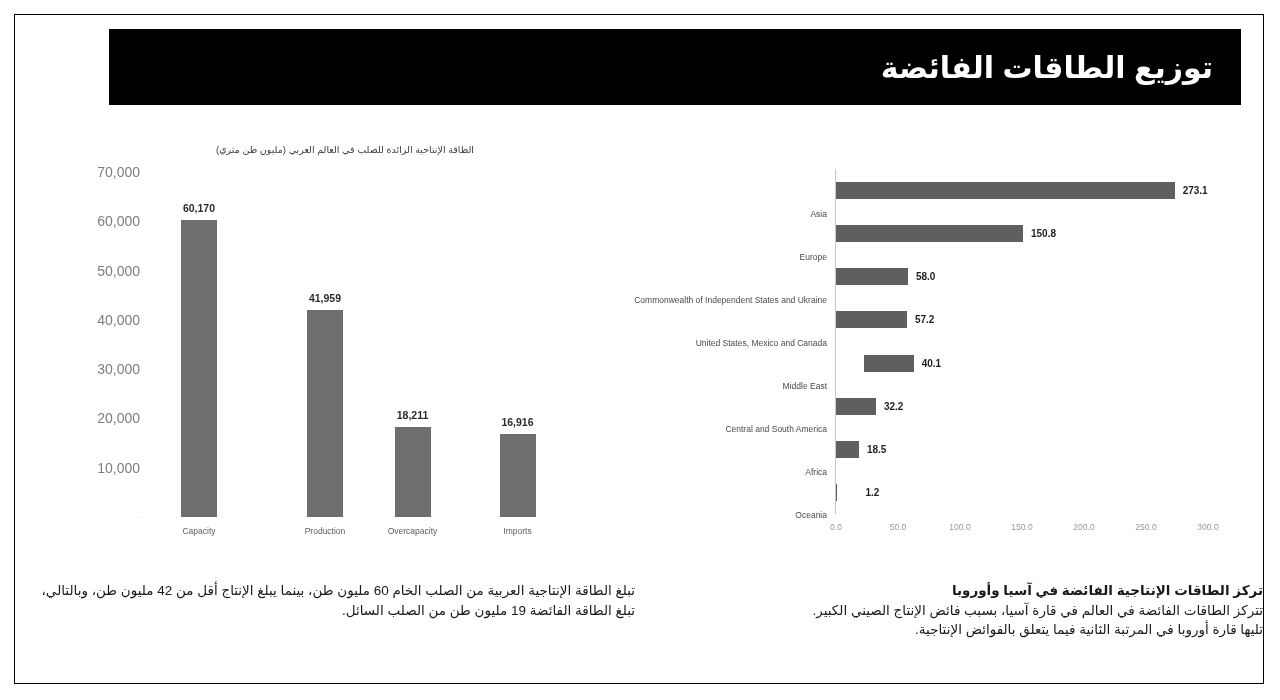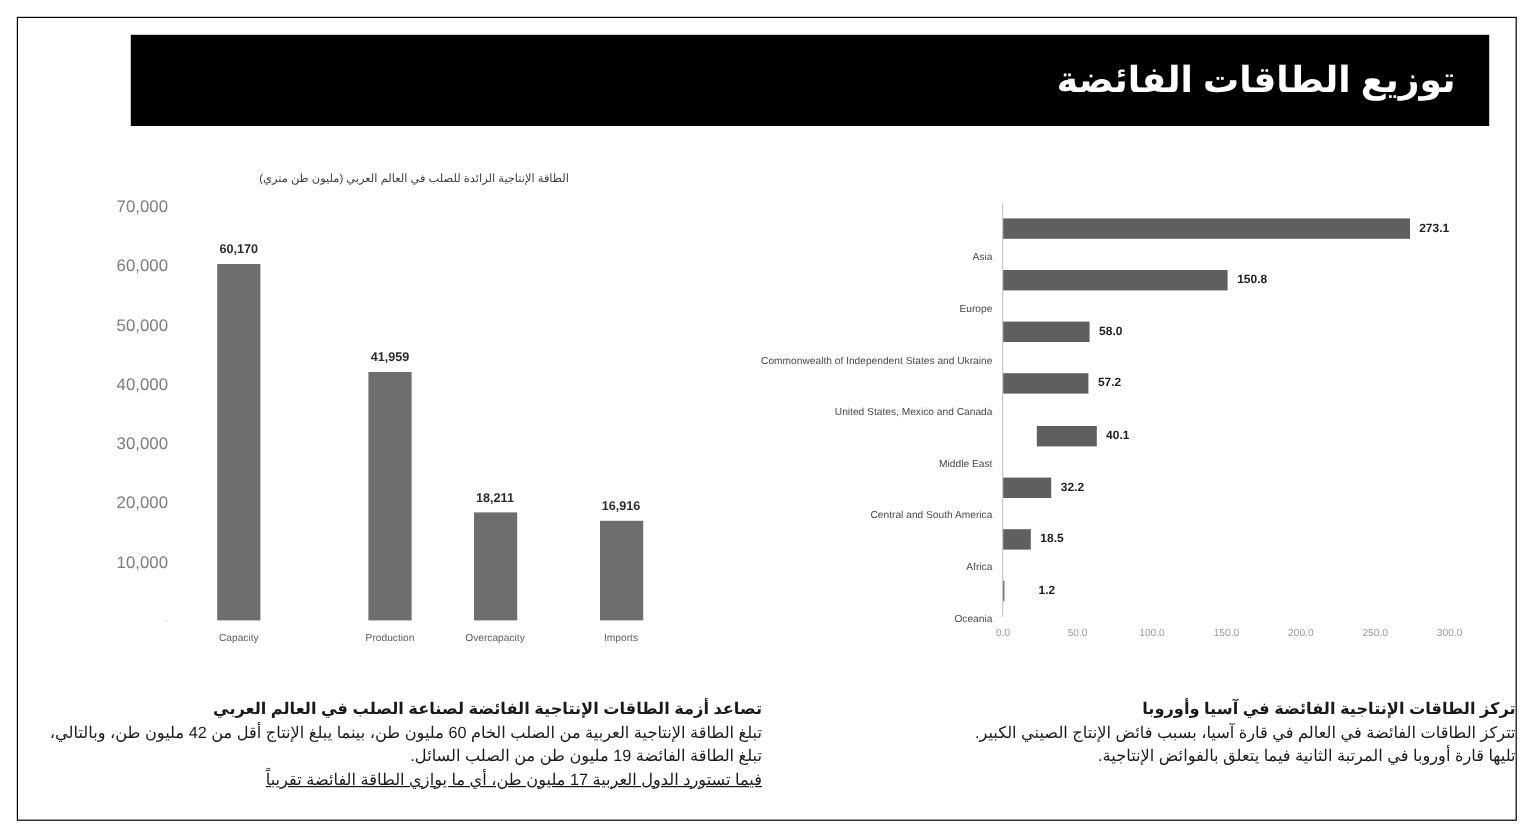"تصاعد أزمة الطاقات الإنتاجية الفائضة" span.note-head { html: <span>تصاعد أزمة الطاقات الإنتاجية الفائضة لصناعة الصلب في العالم العربي</span> -> none }
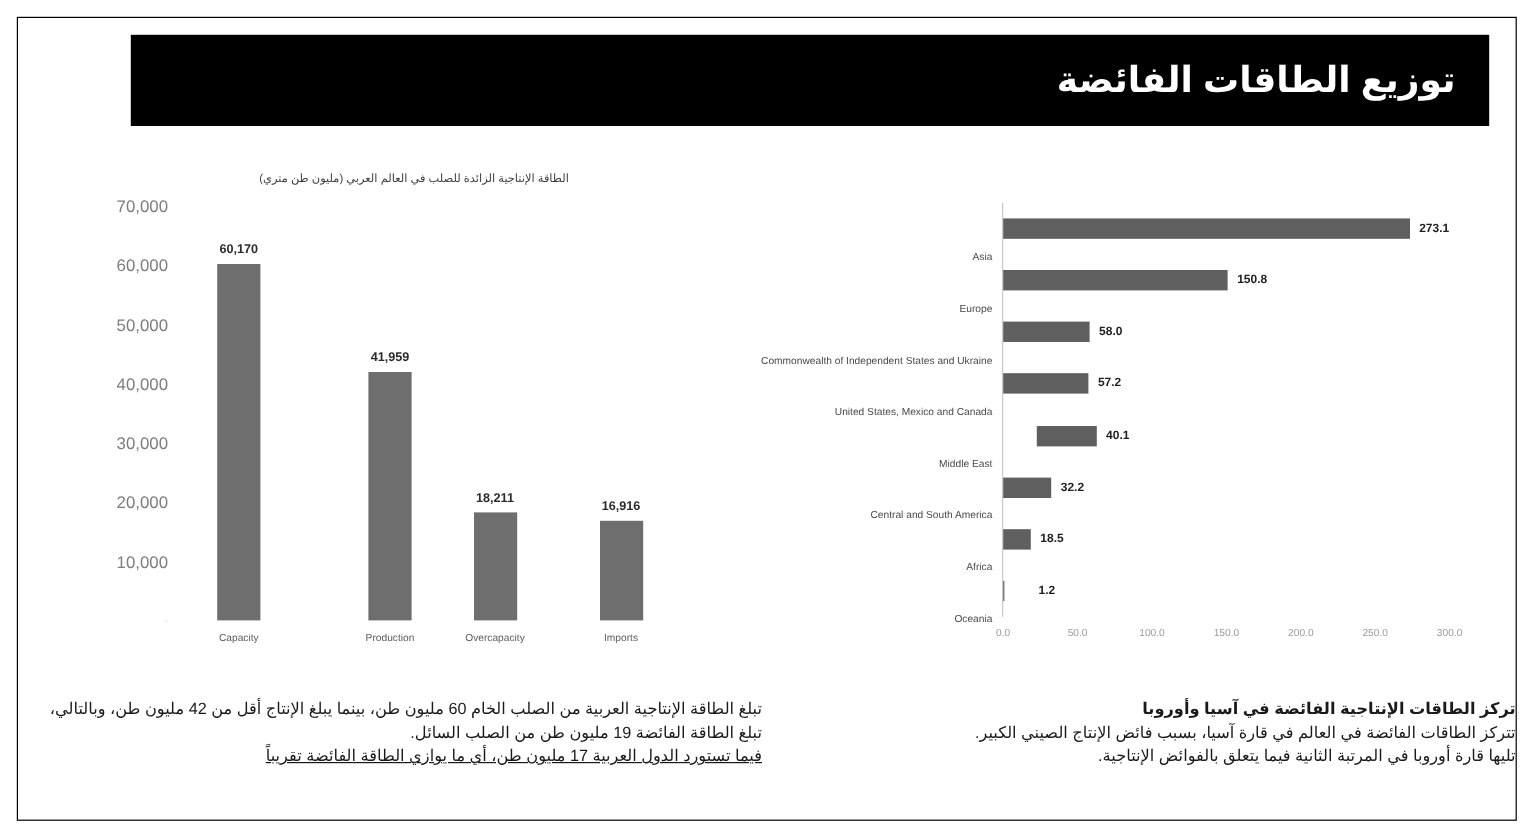"فيما تستورد الدول العربية 17" span.note-line { html: <span>فيما تستورد الدول العربية 17 مليون طن، أي ما يوازي الطاقة الفائضة تقريباً</span> -> none }
